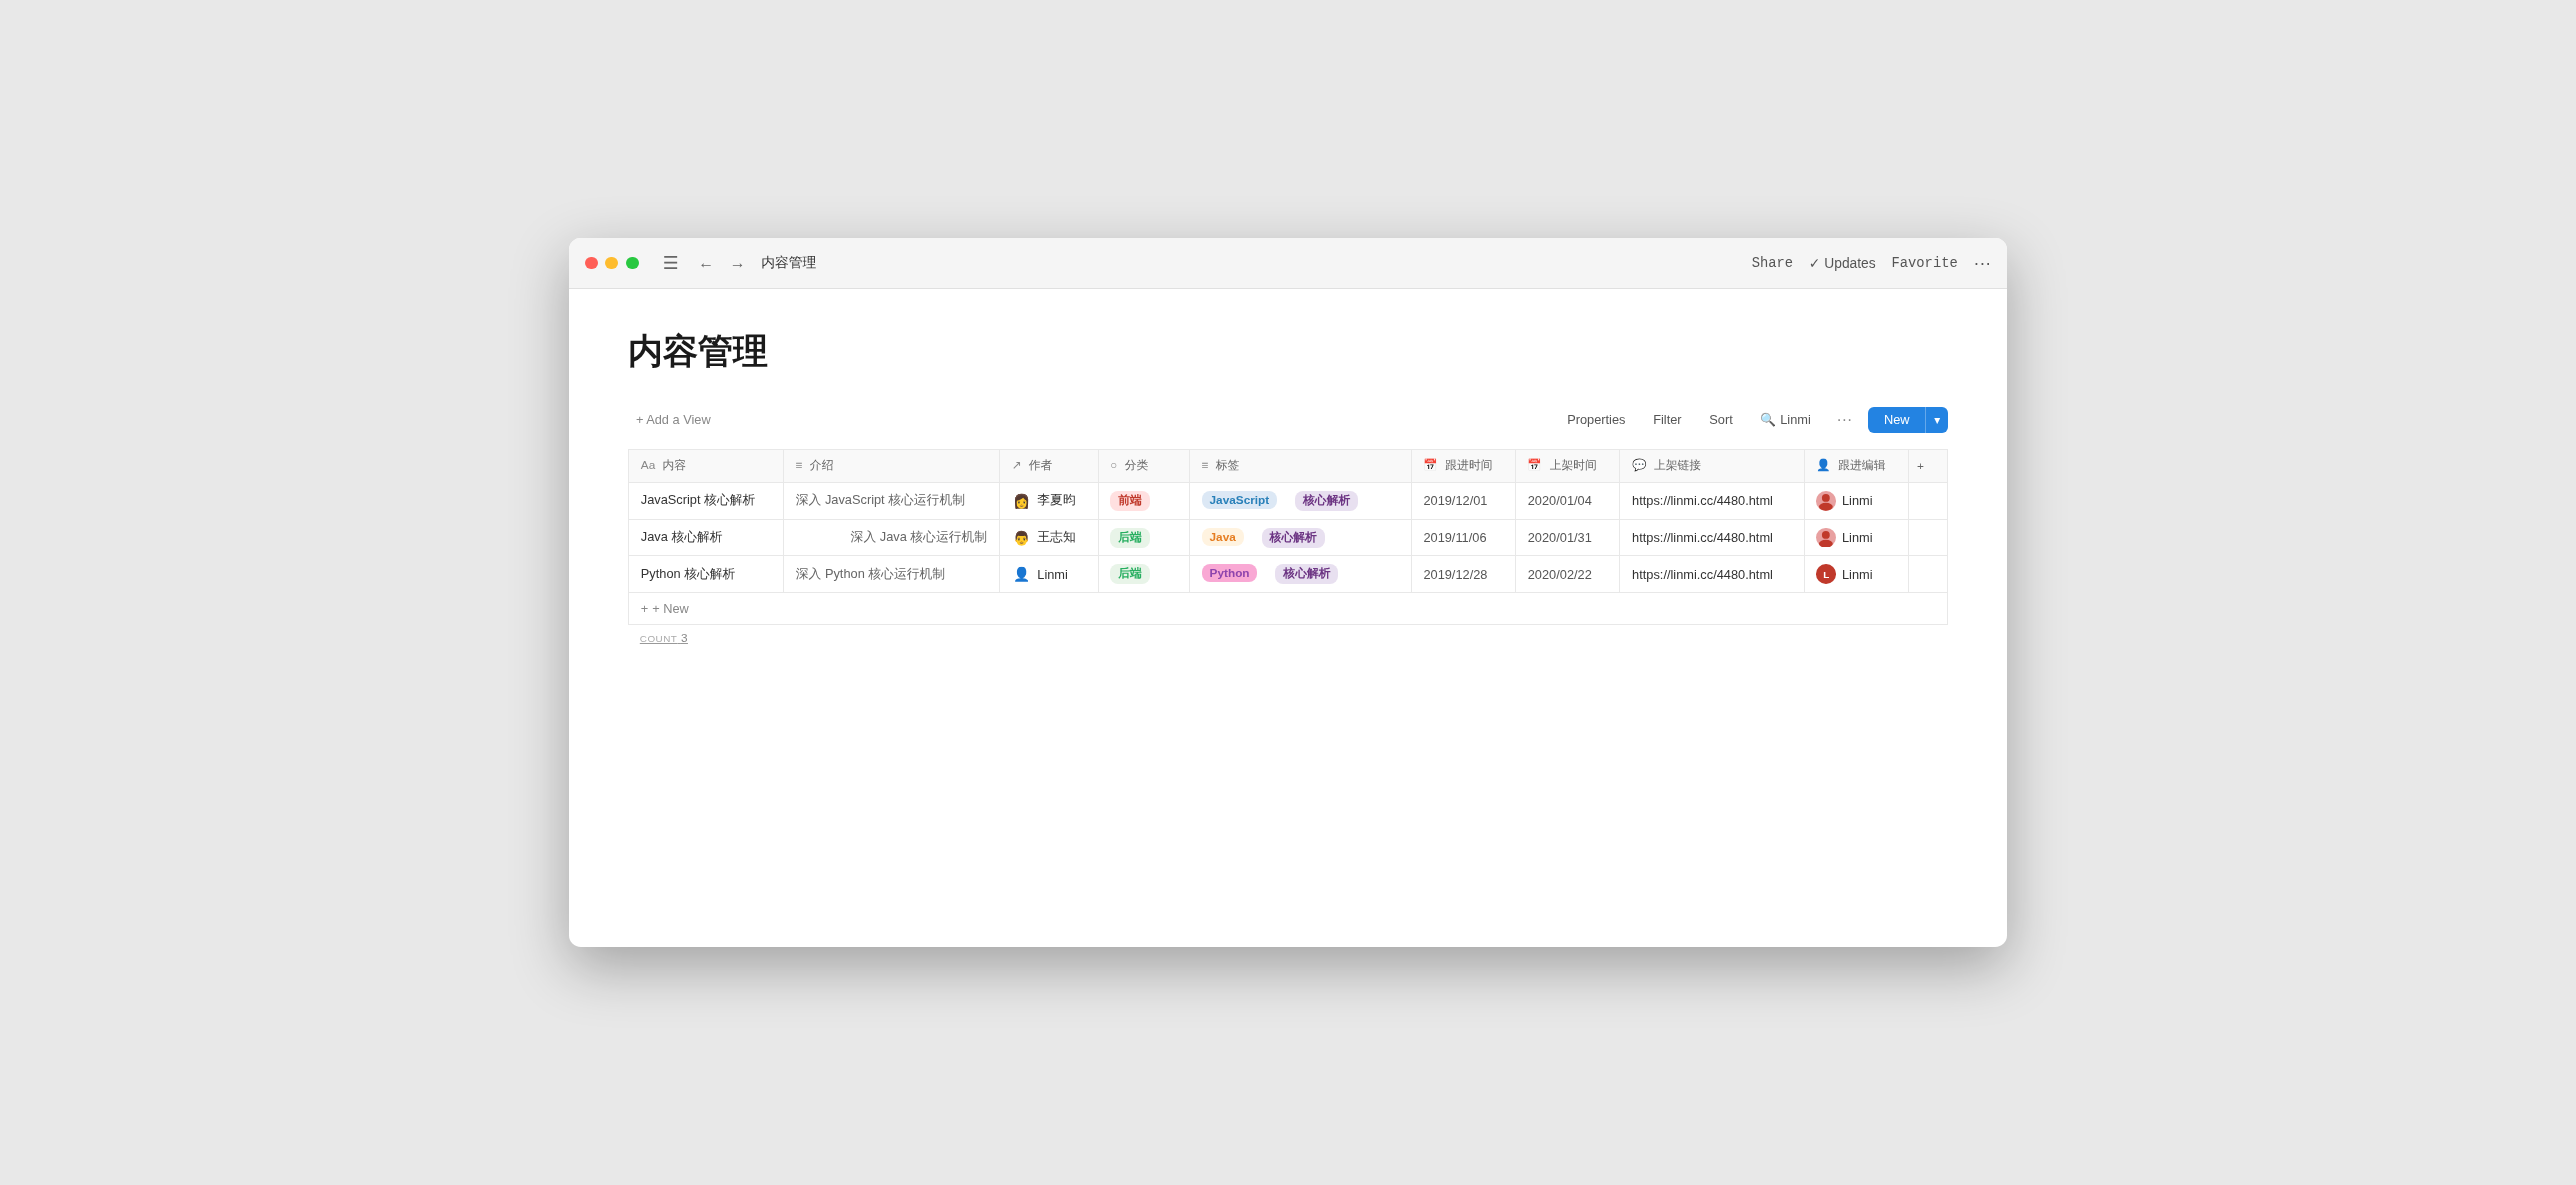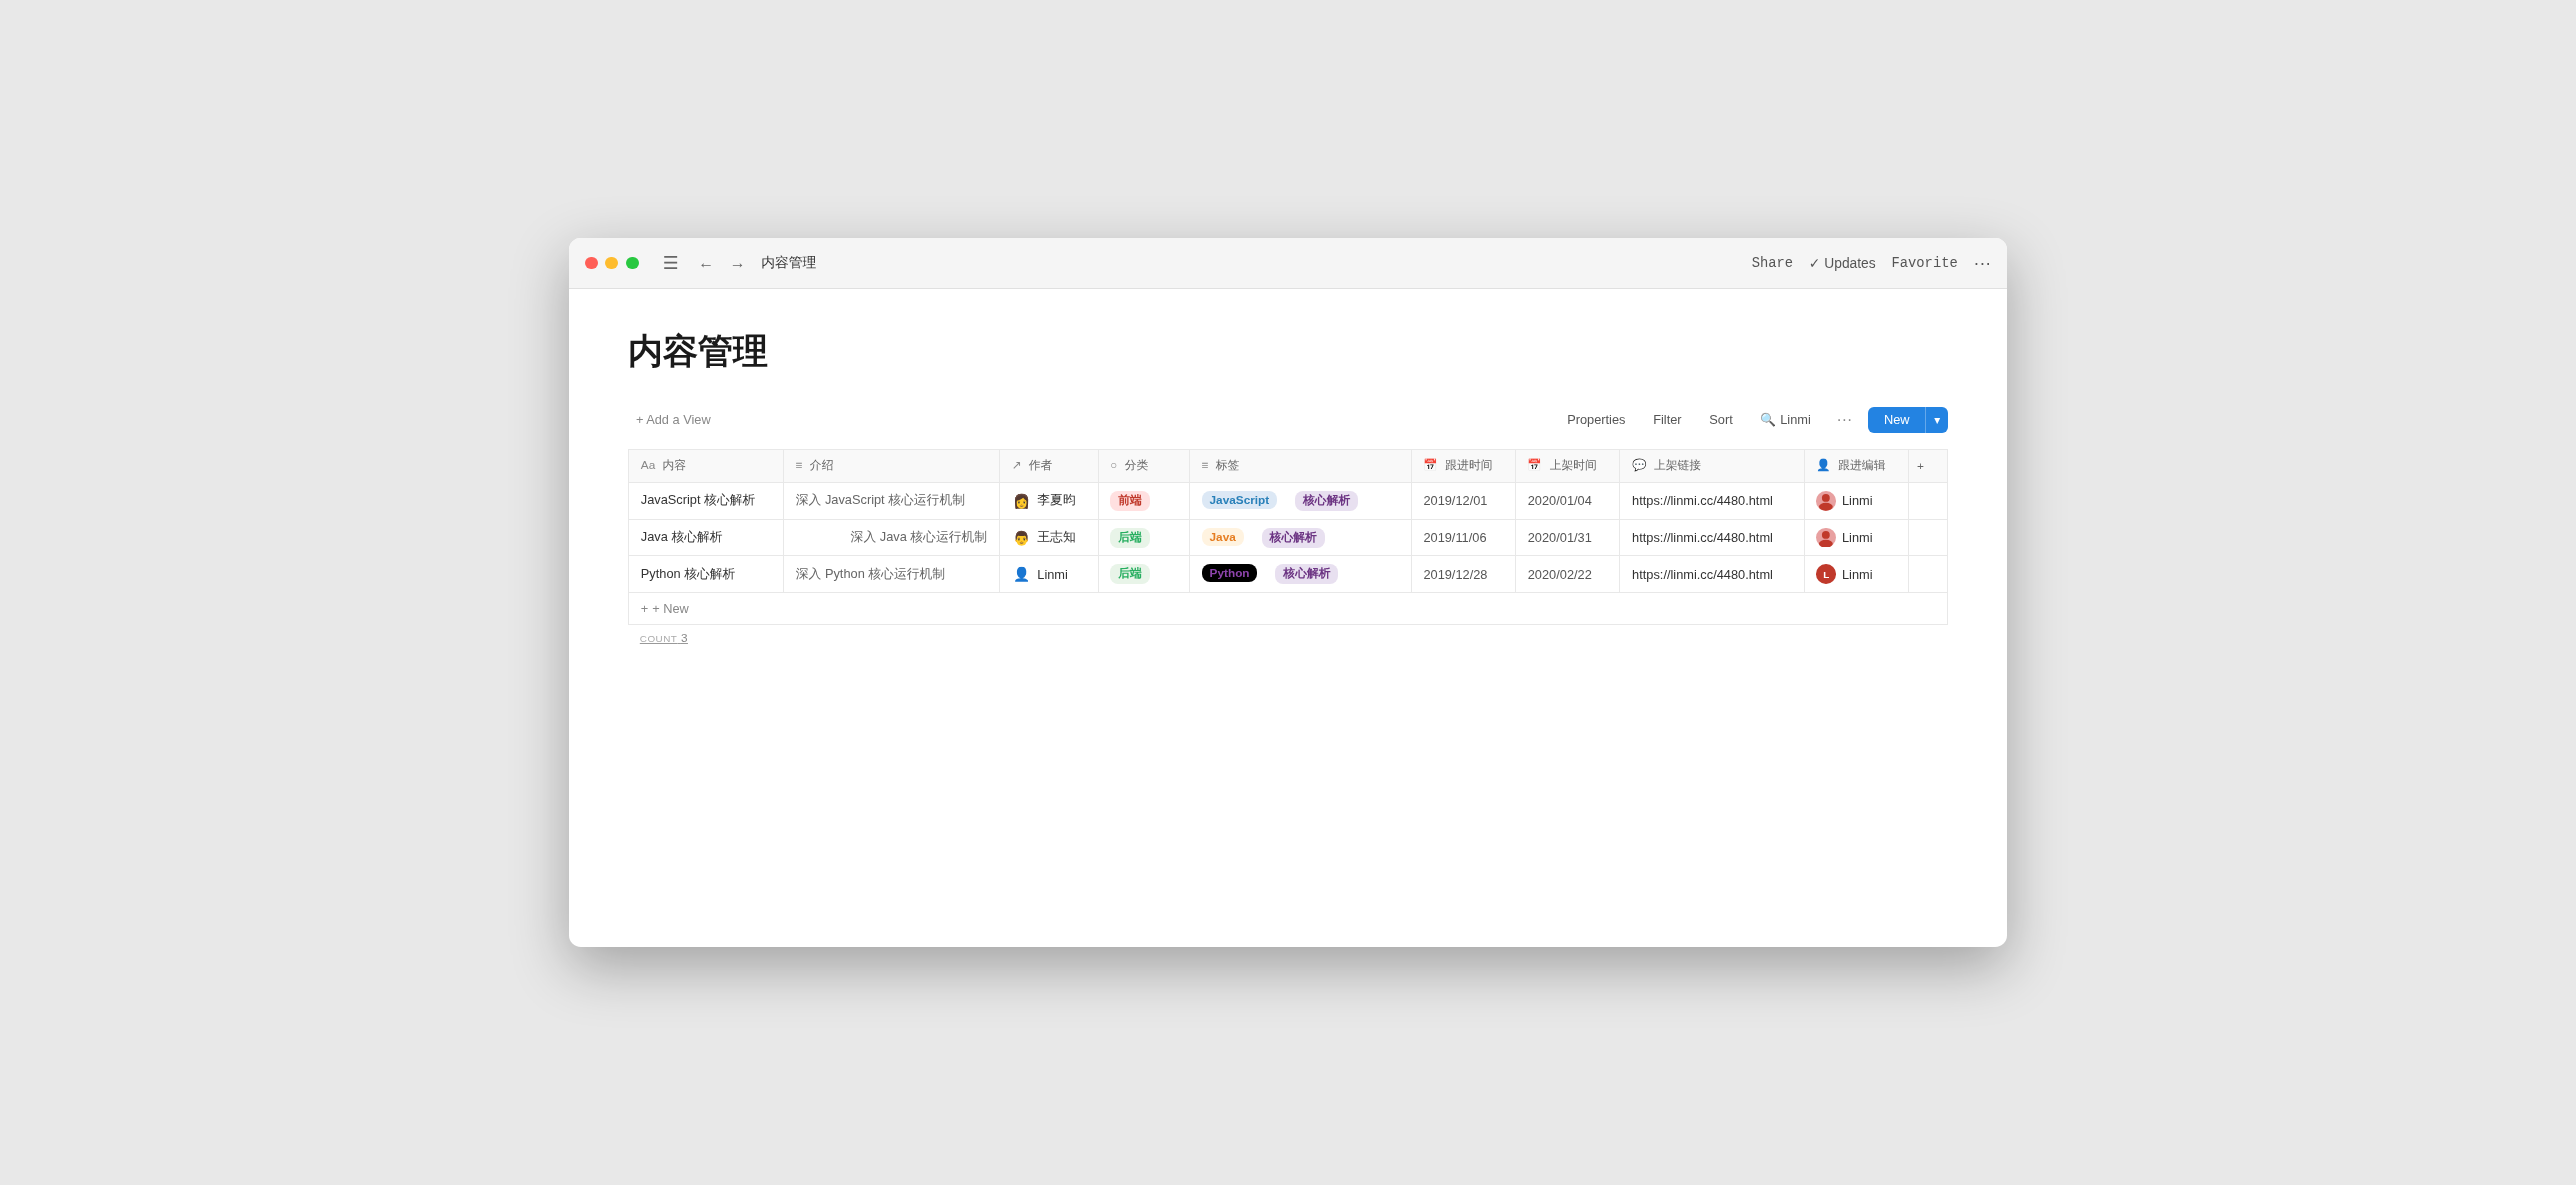"Python" .tag-python { background: #000000 -> #f9a8d4 }
